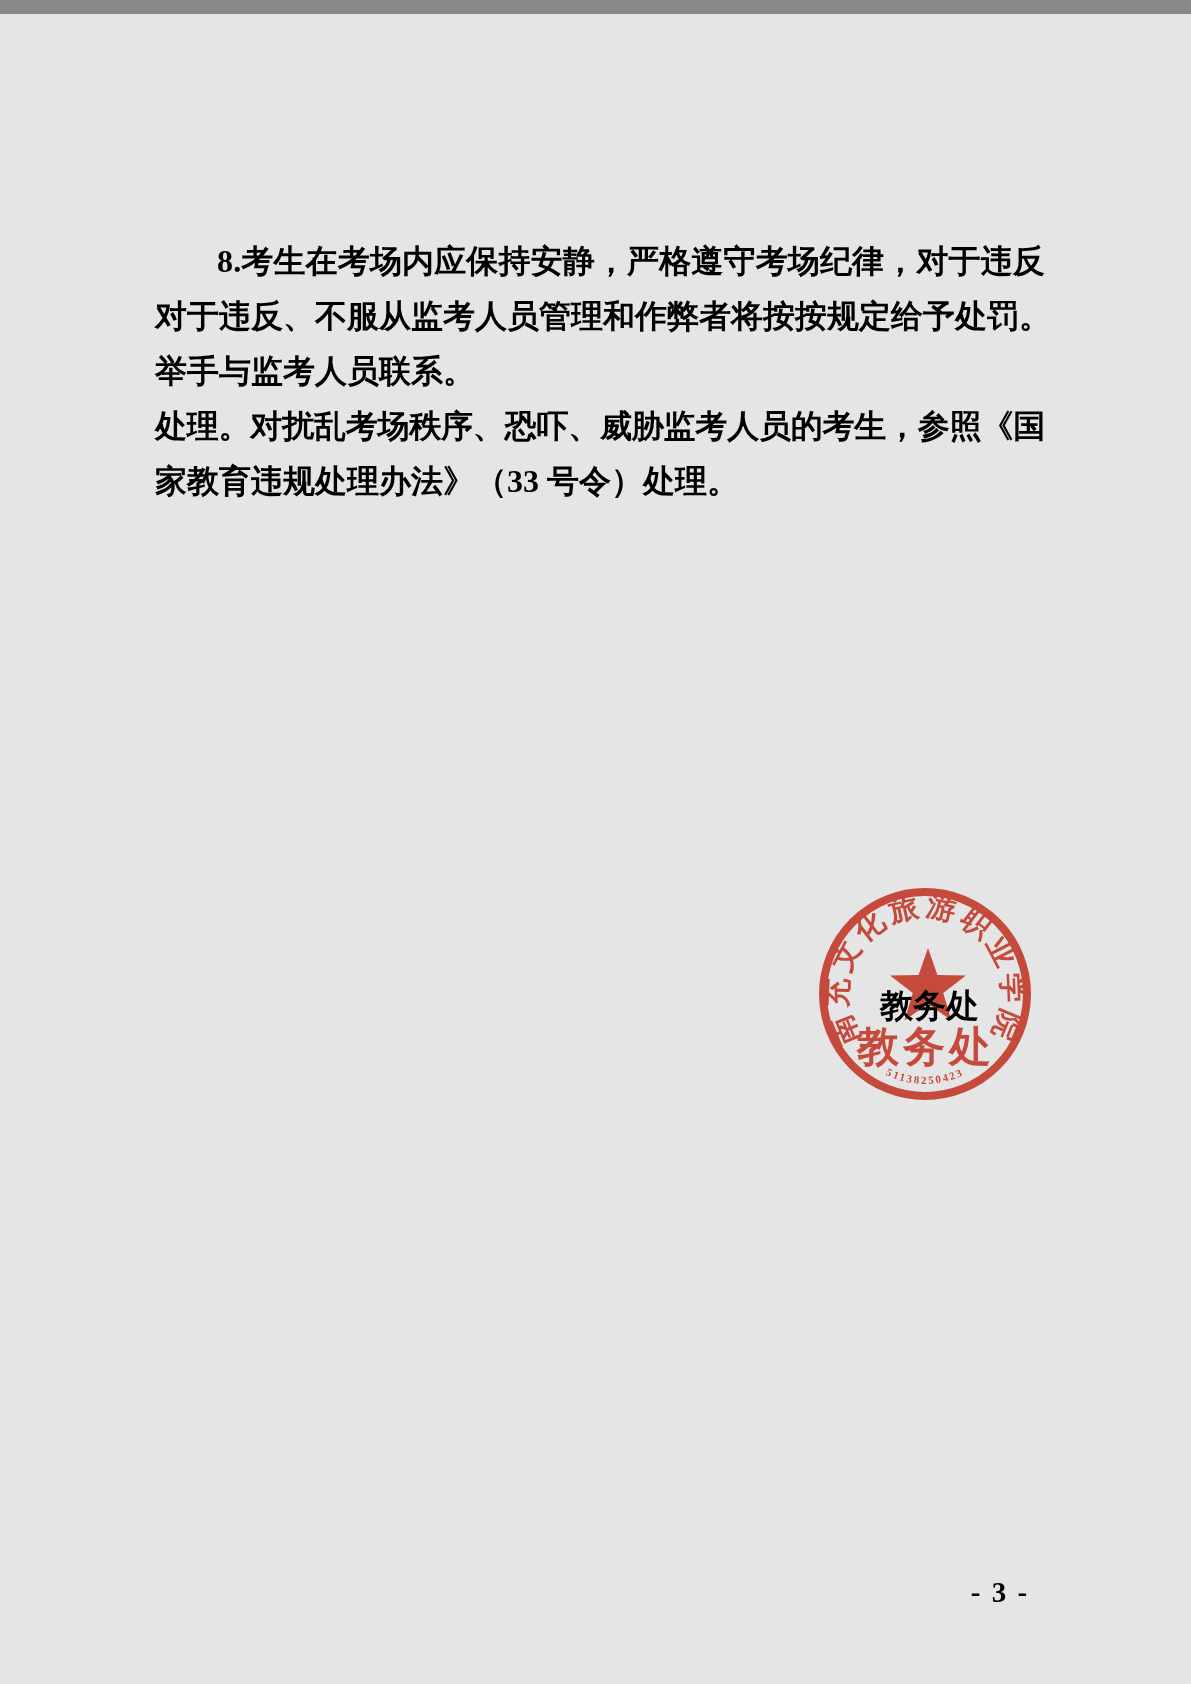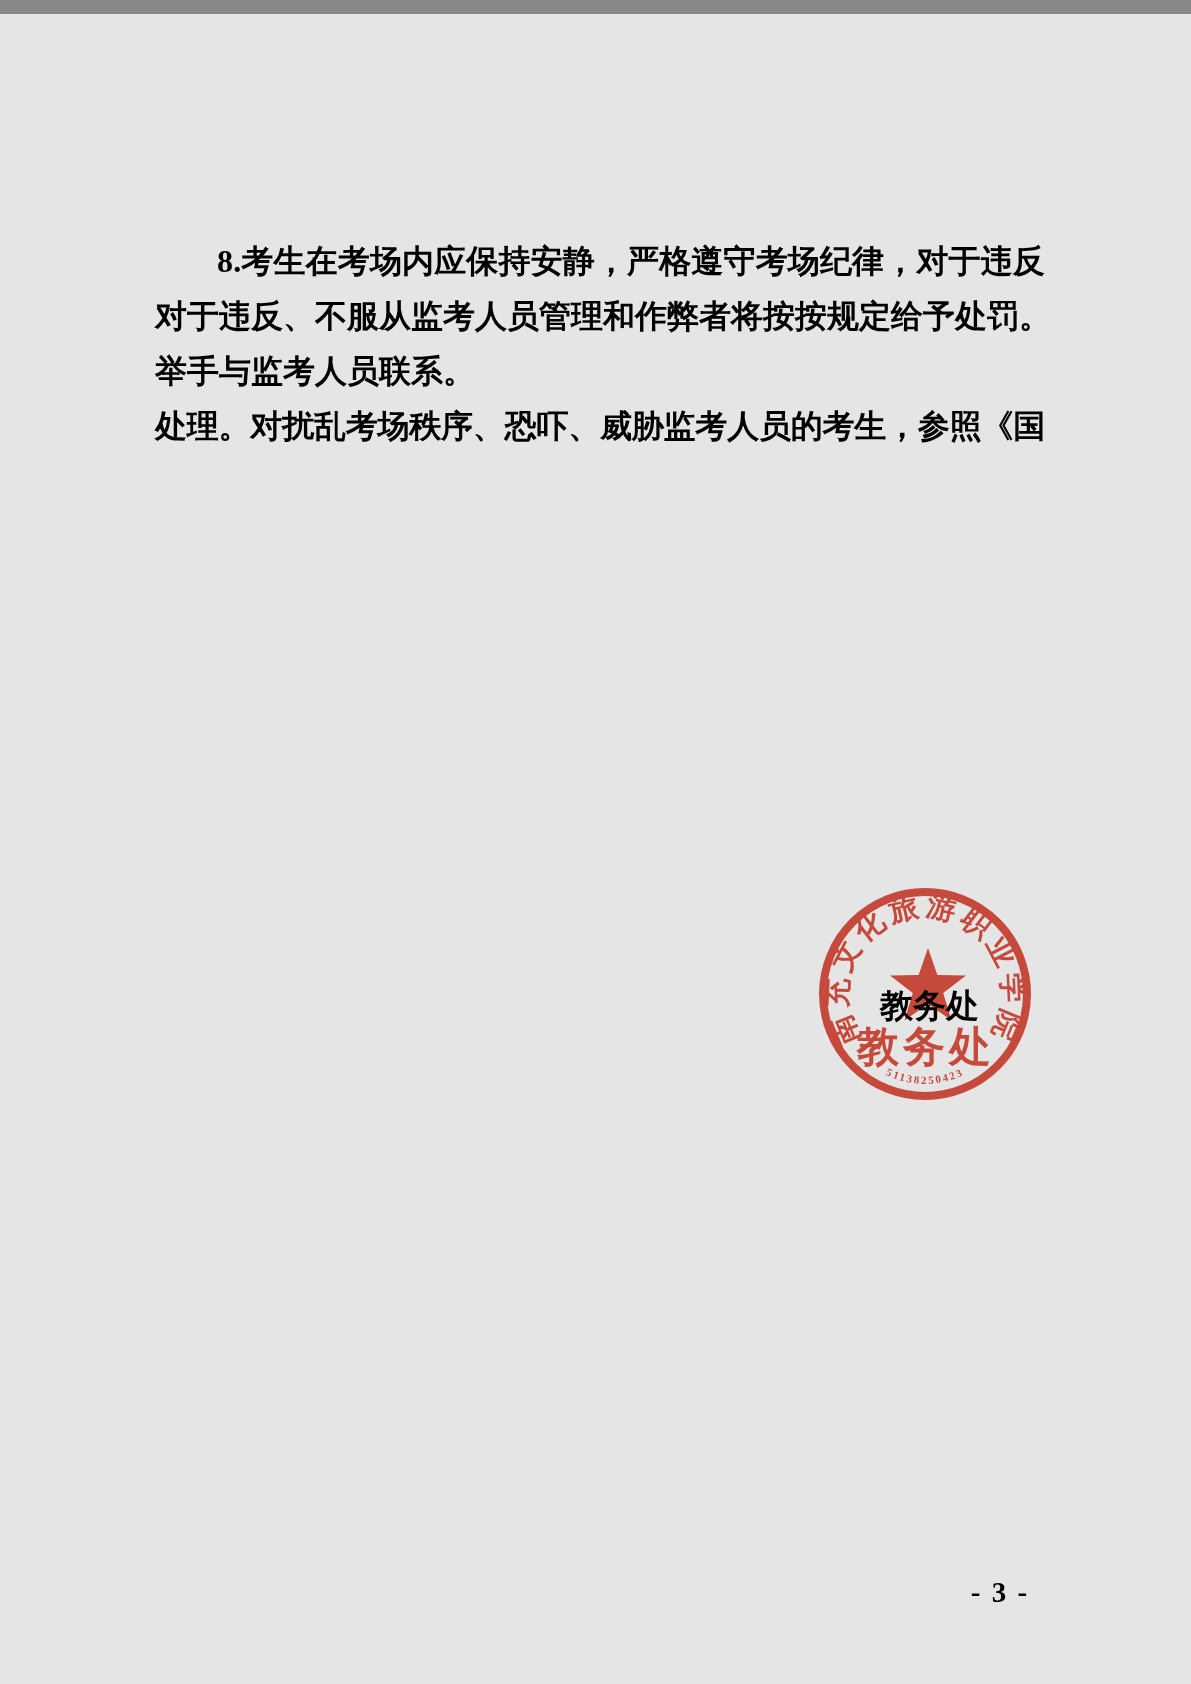"家教育违规处理办法》（33 号令）处理。" div.line { html: none -> <div><span>家教育违规处理办法》（33 号令）处理。</span></div> }
